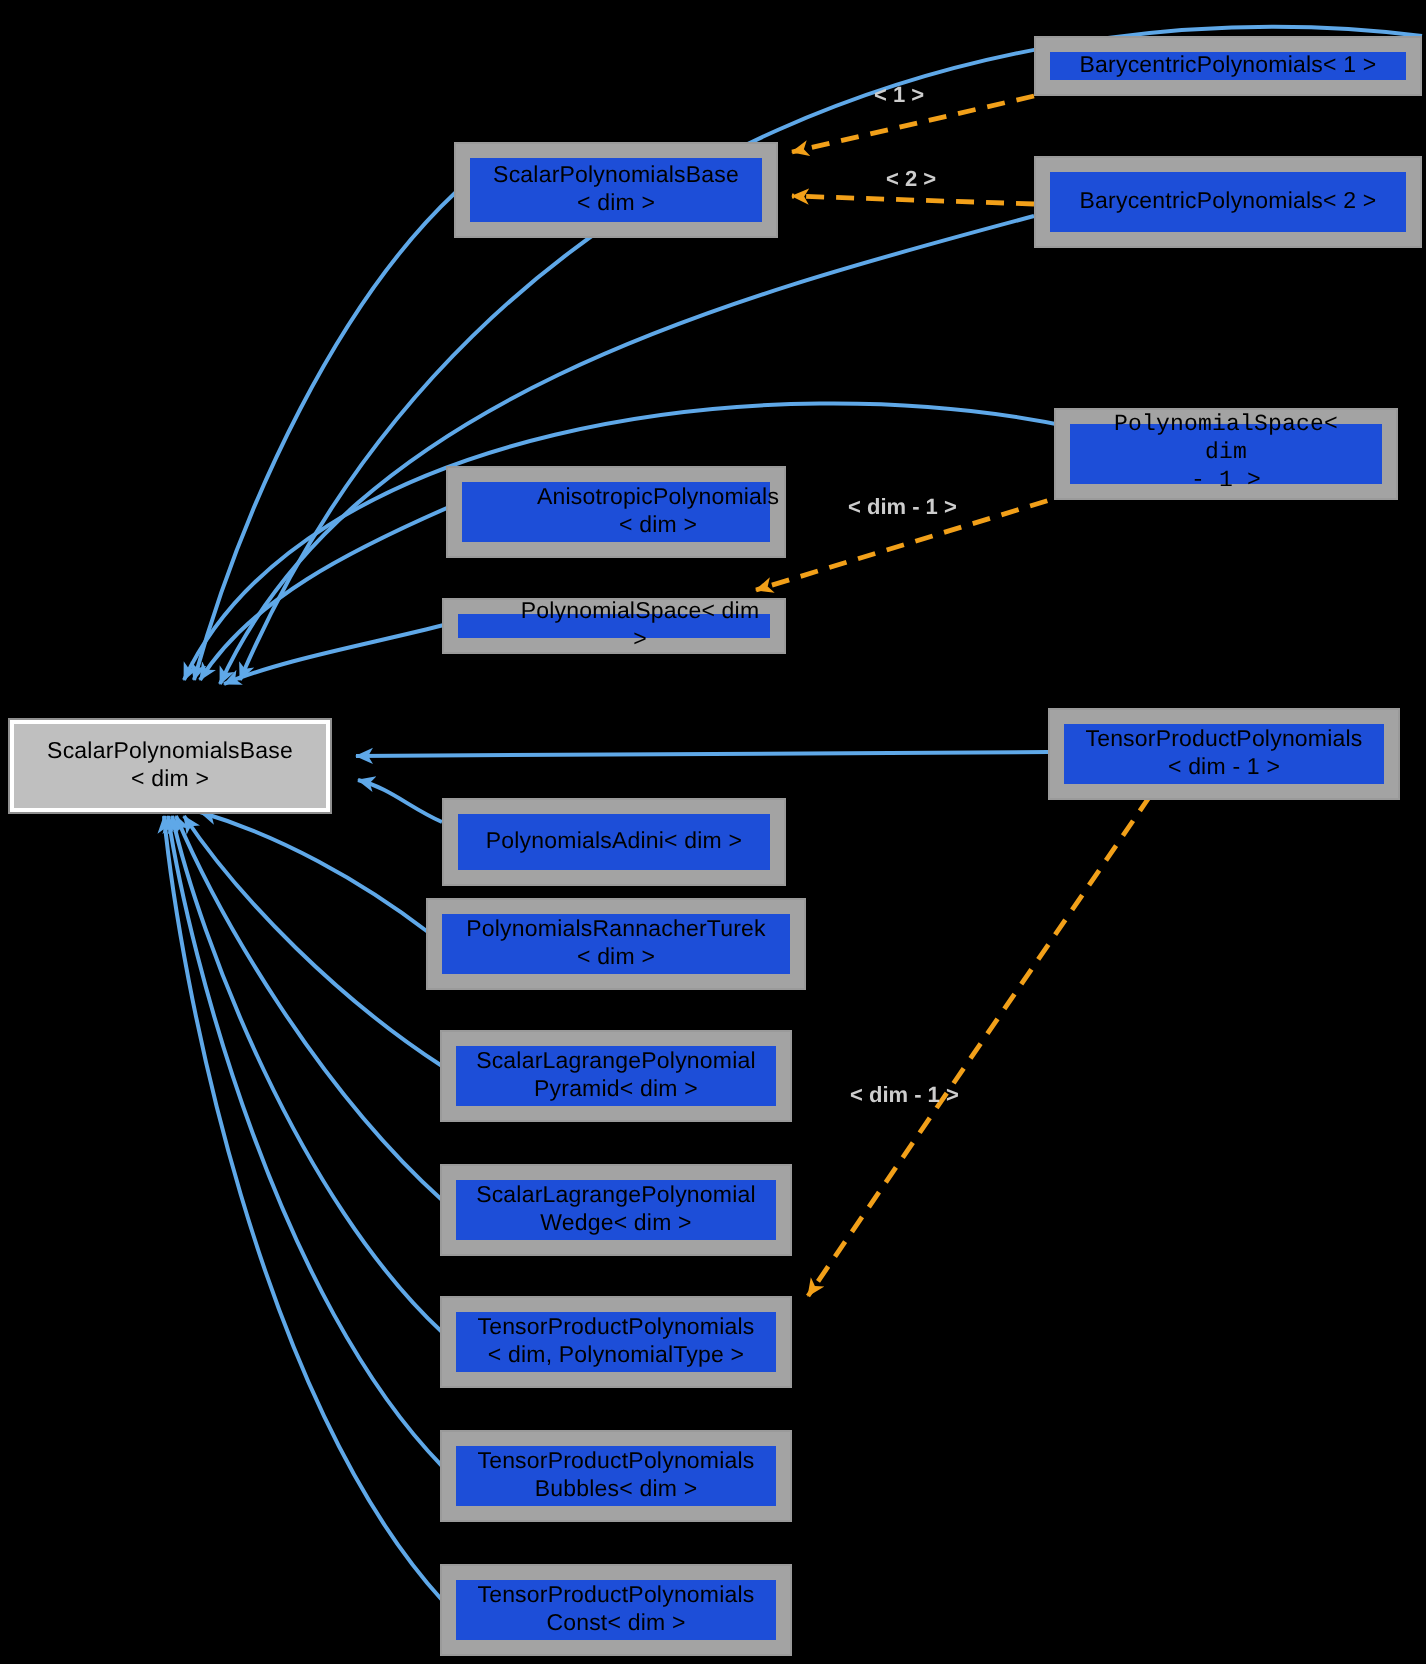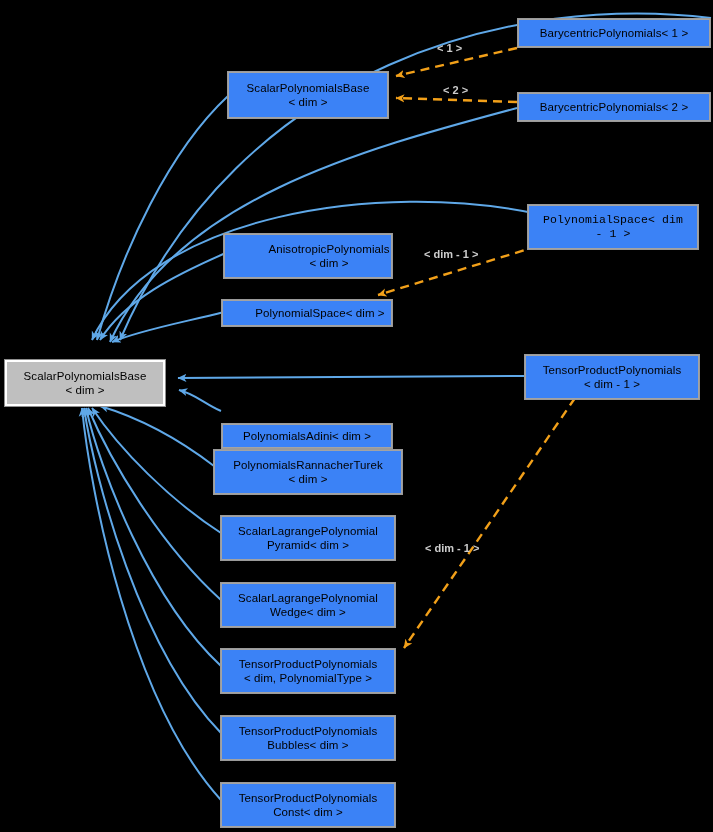"BarycentricPolynomials< 1 >" .node { background: #3b82f6 -> #1d4ed8; border: 1px solid #a3a3a3 -> 7px solid #a3a3a3 }
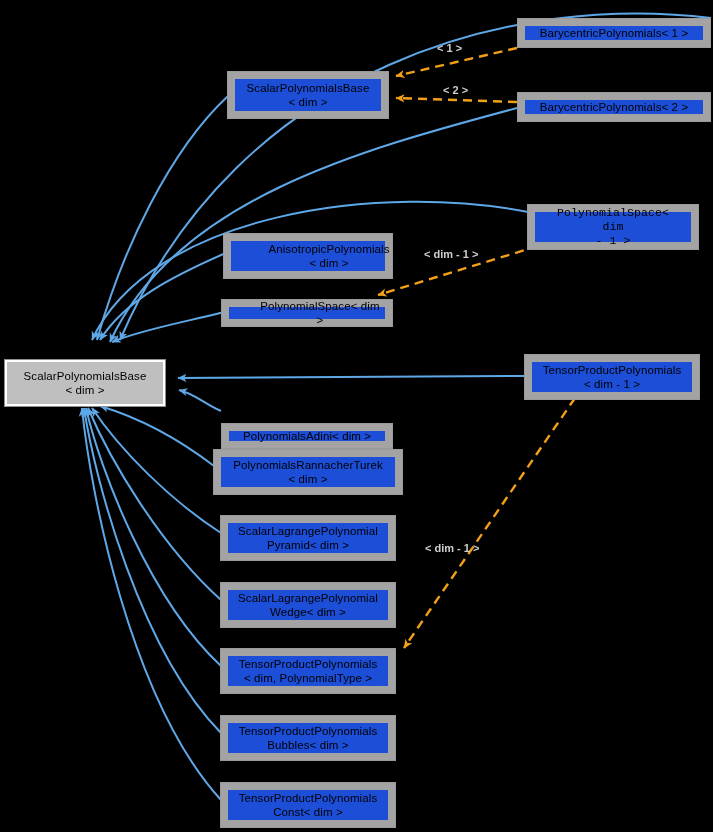"BarycentricPolynomials< 2 >" div.node { height: 28px -> 44px; top: 93px -> 79px }
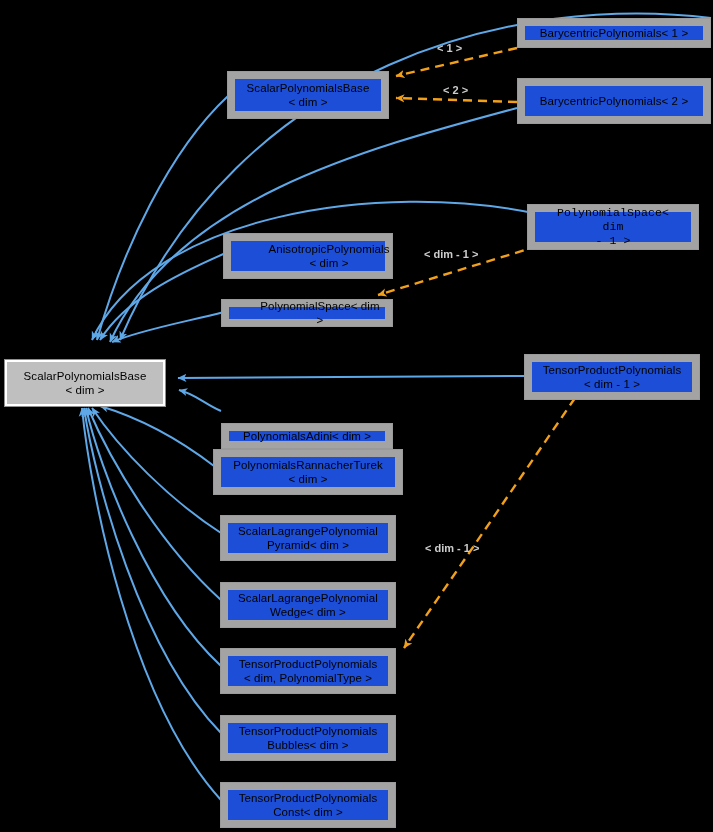"PolynomialsAdini< dim >" div.node { height: 24px -> 42px; top: 424px -> 400px }
